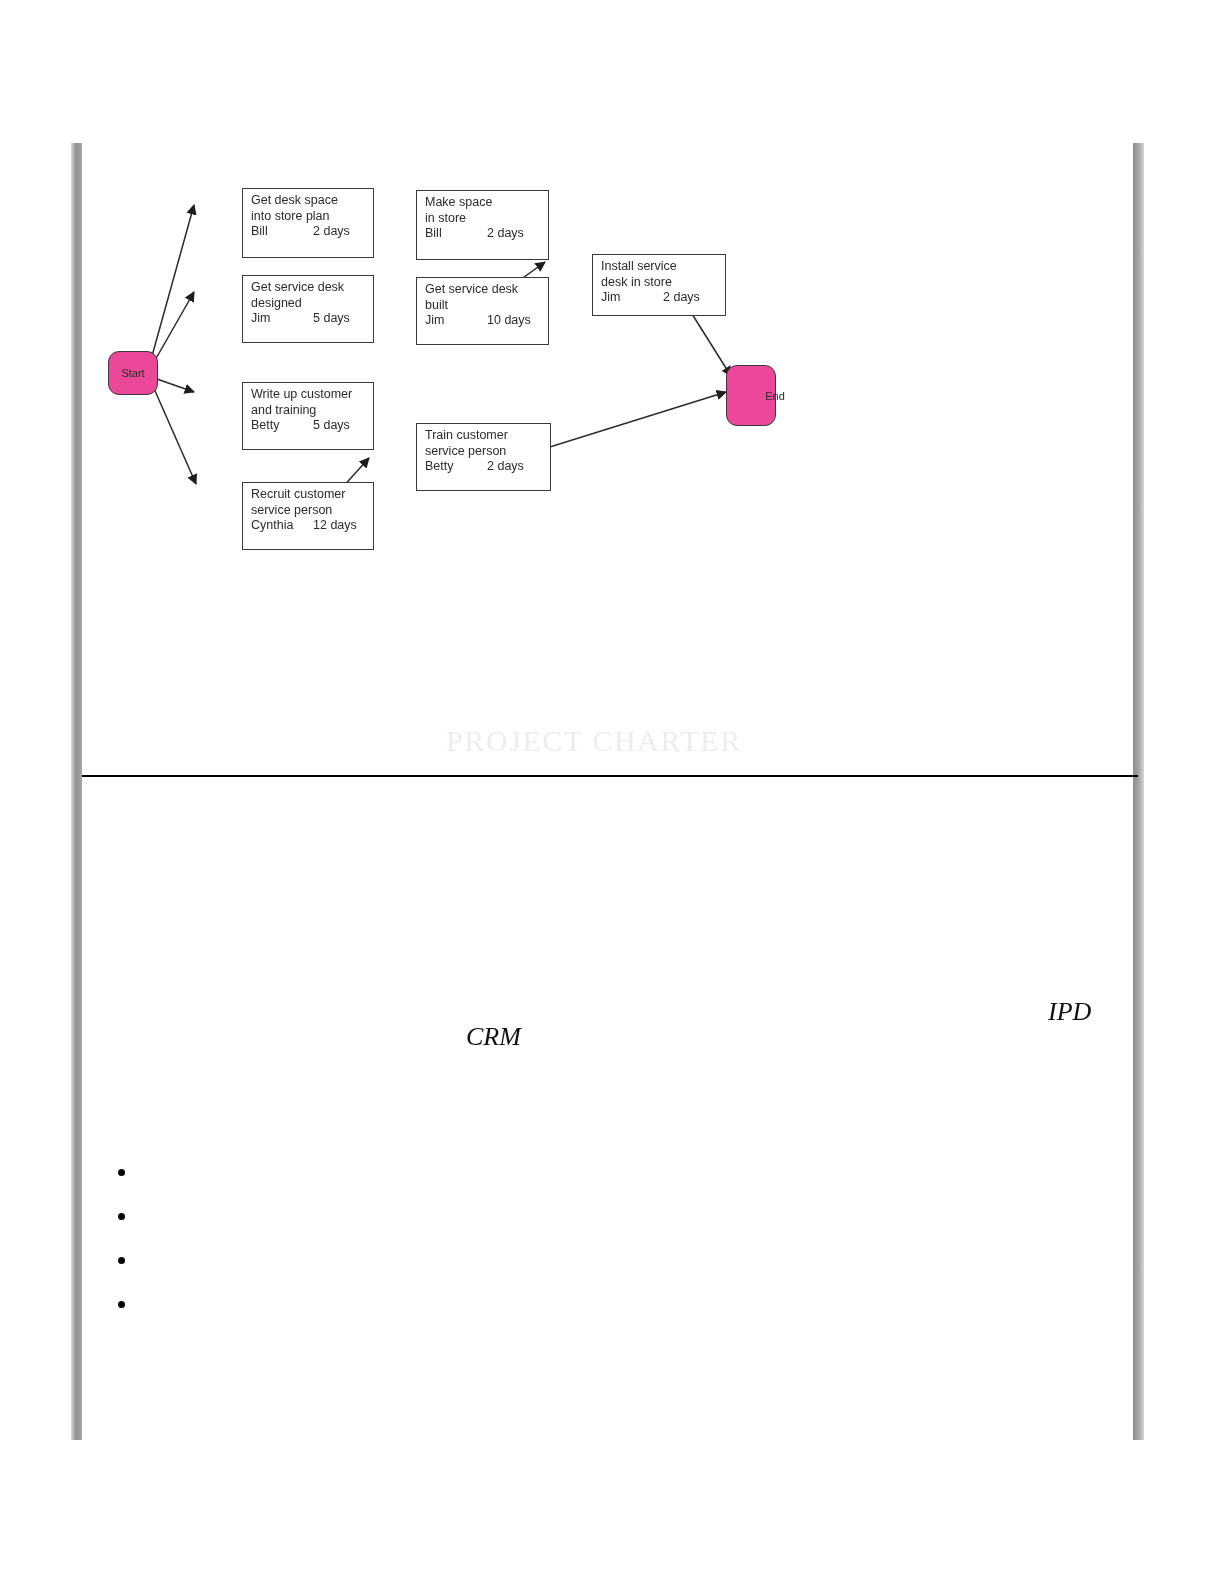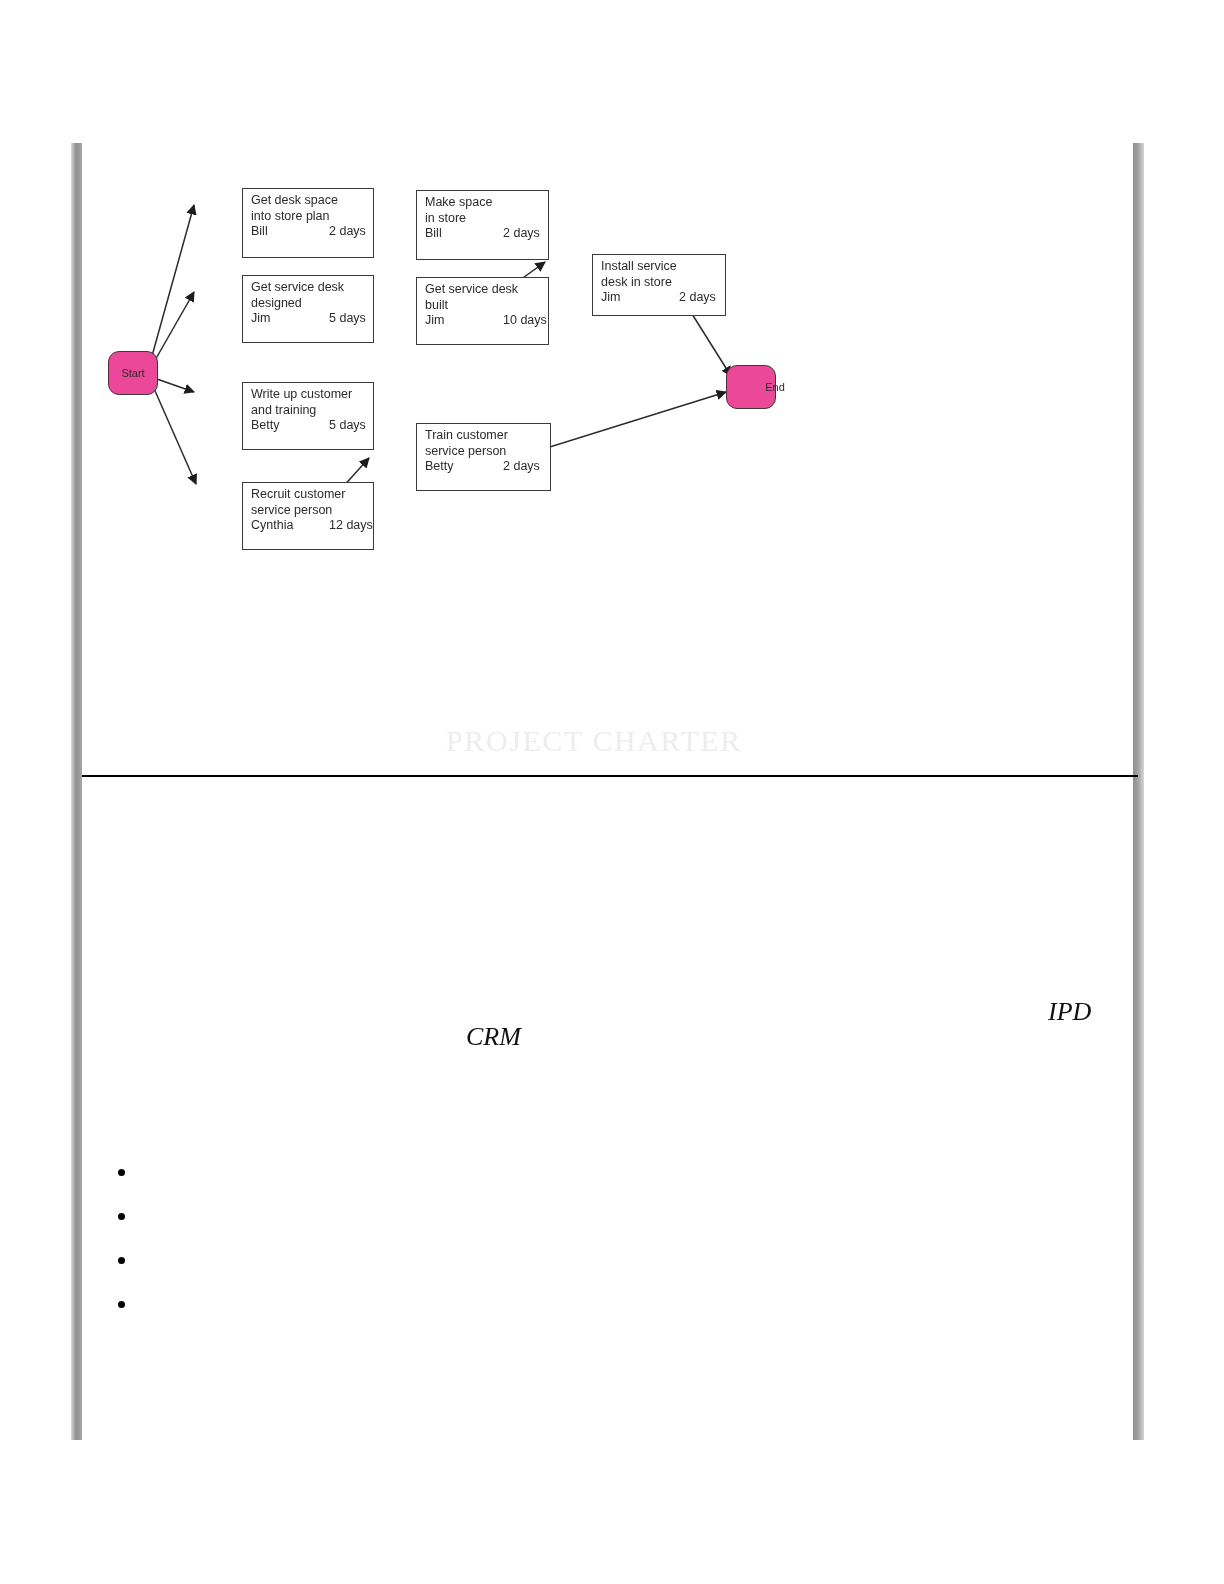"Bill" .task-node .meta { gap: 16px -> none }
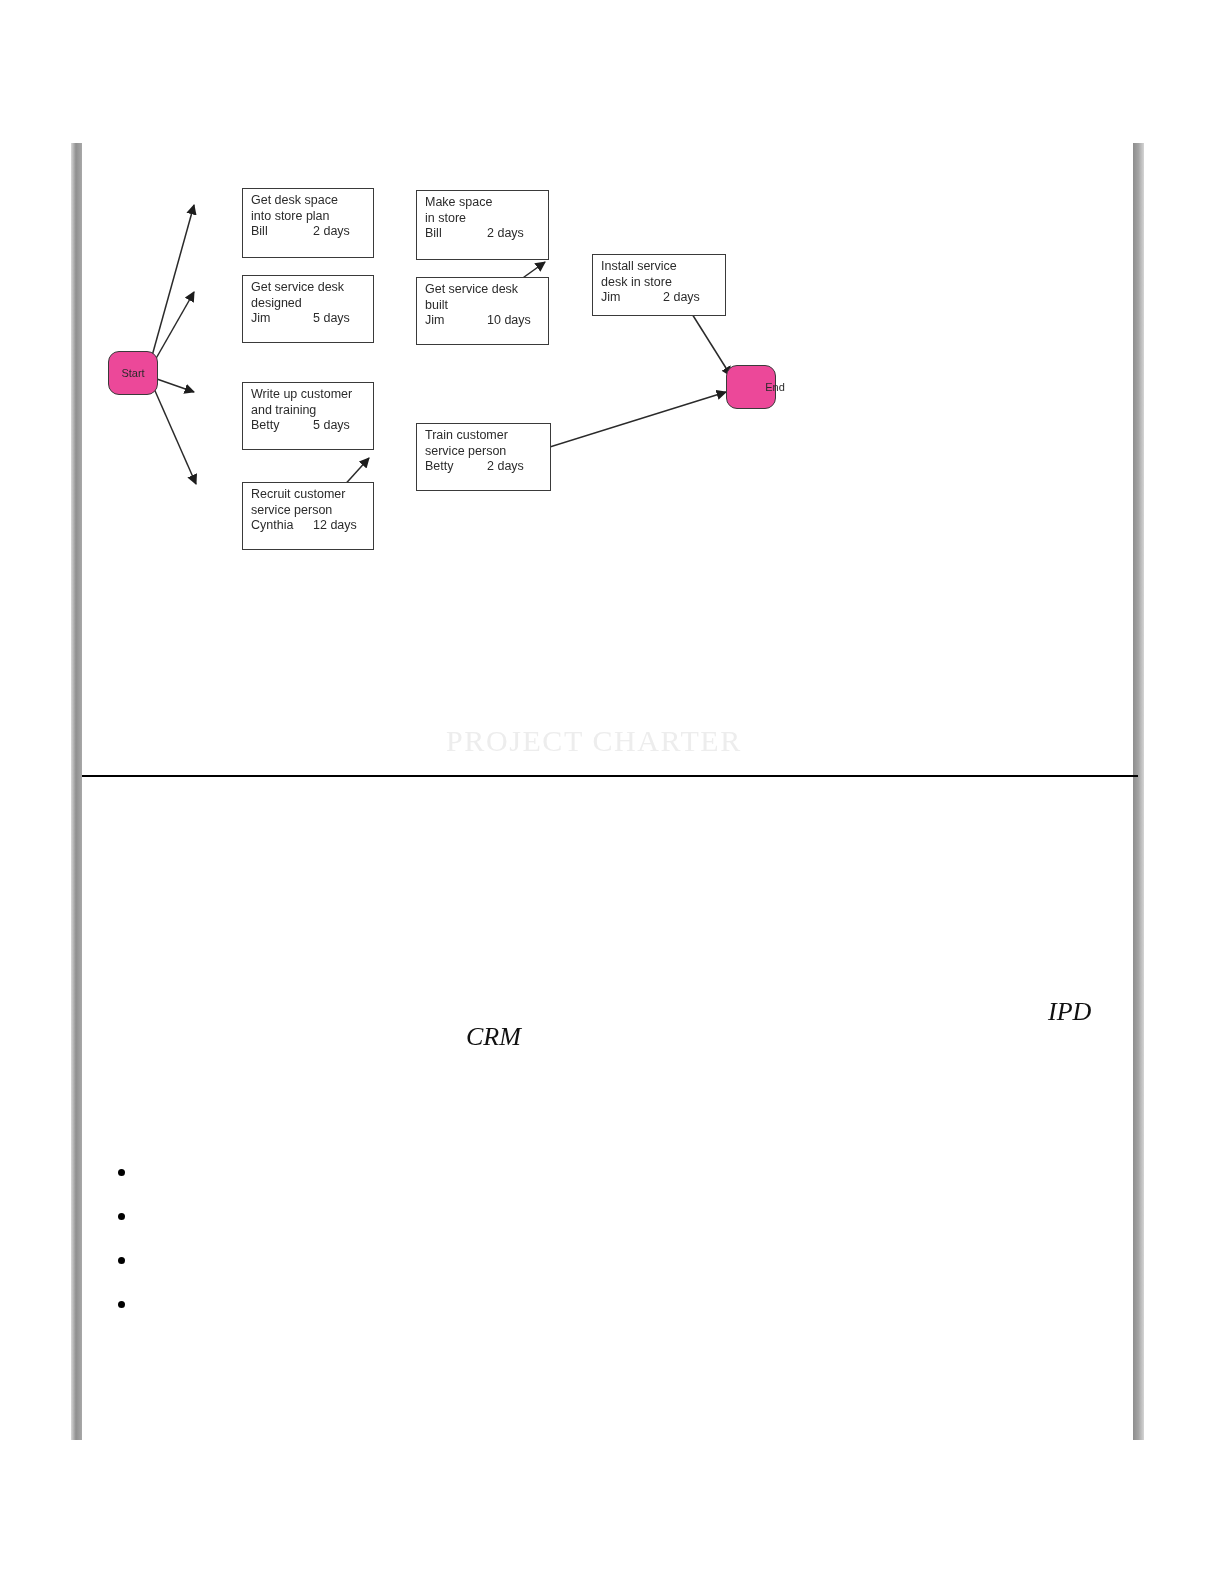"End" div.terminal-node { height: 44px -> 61px }
